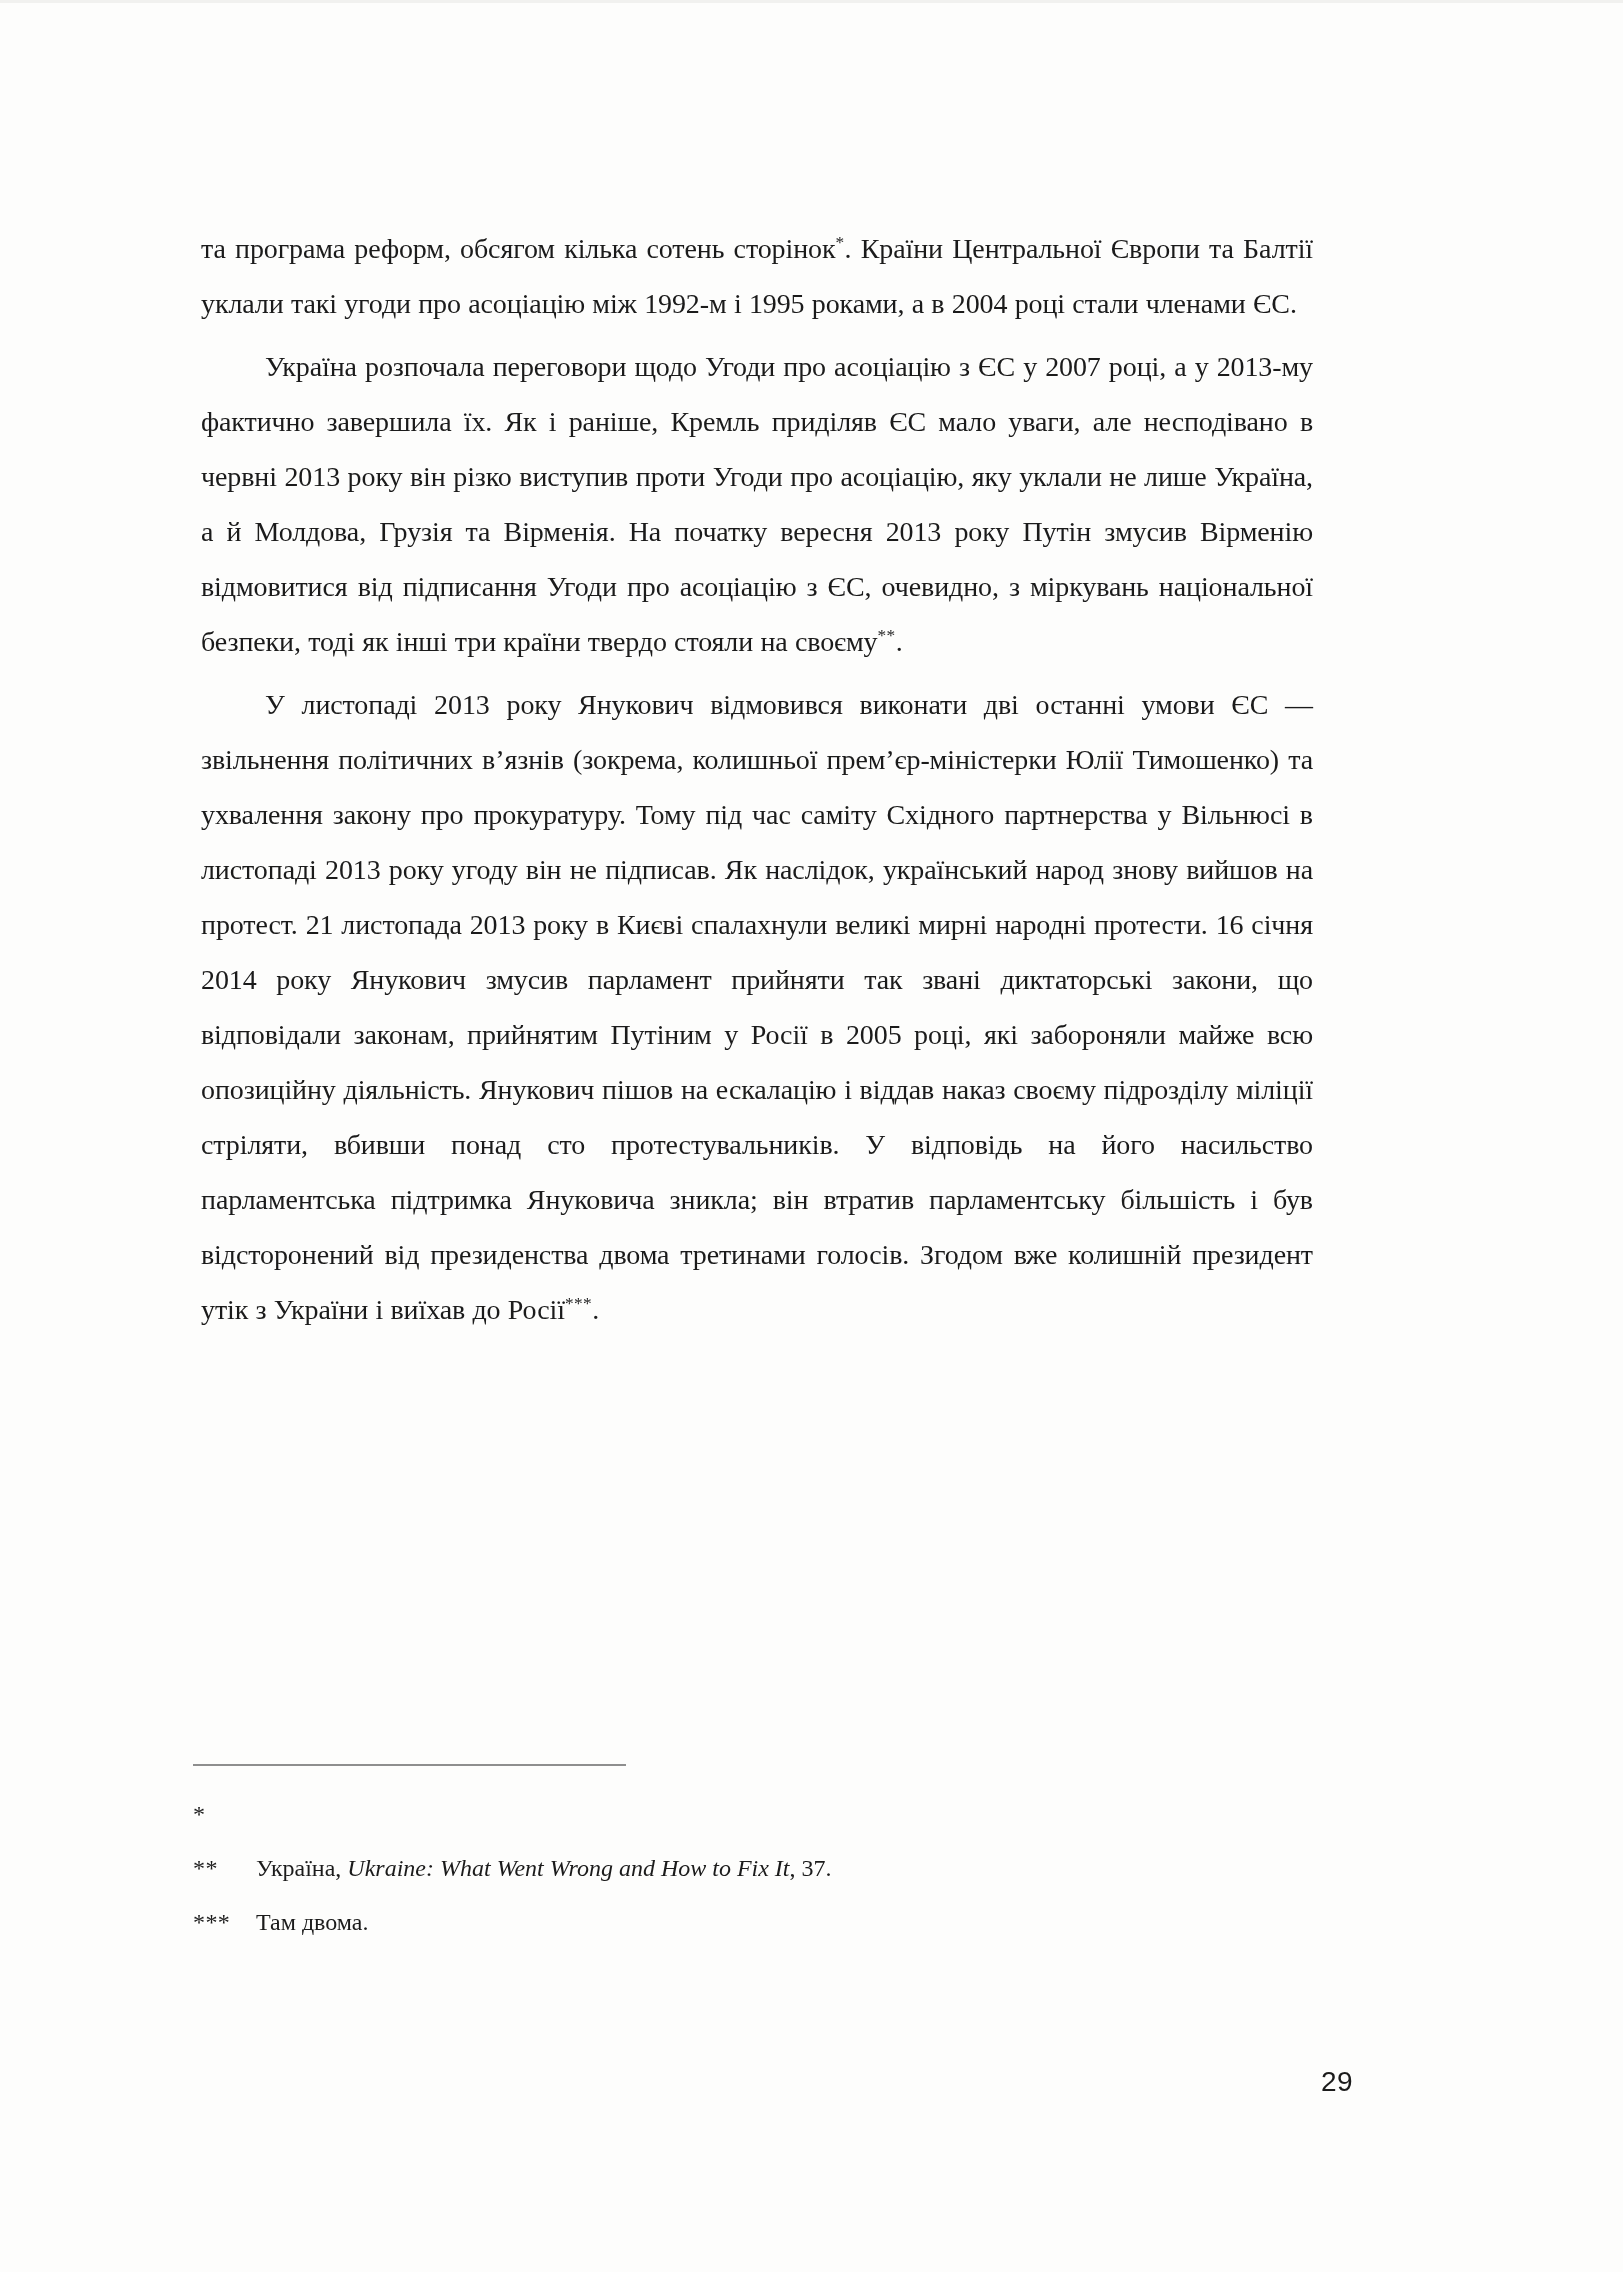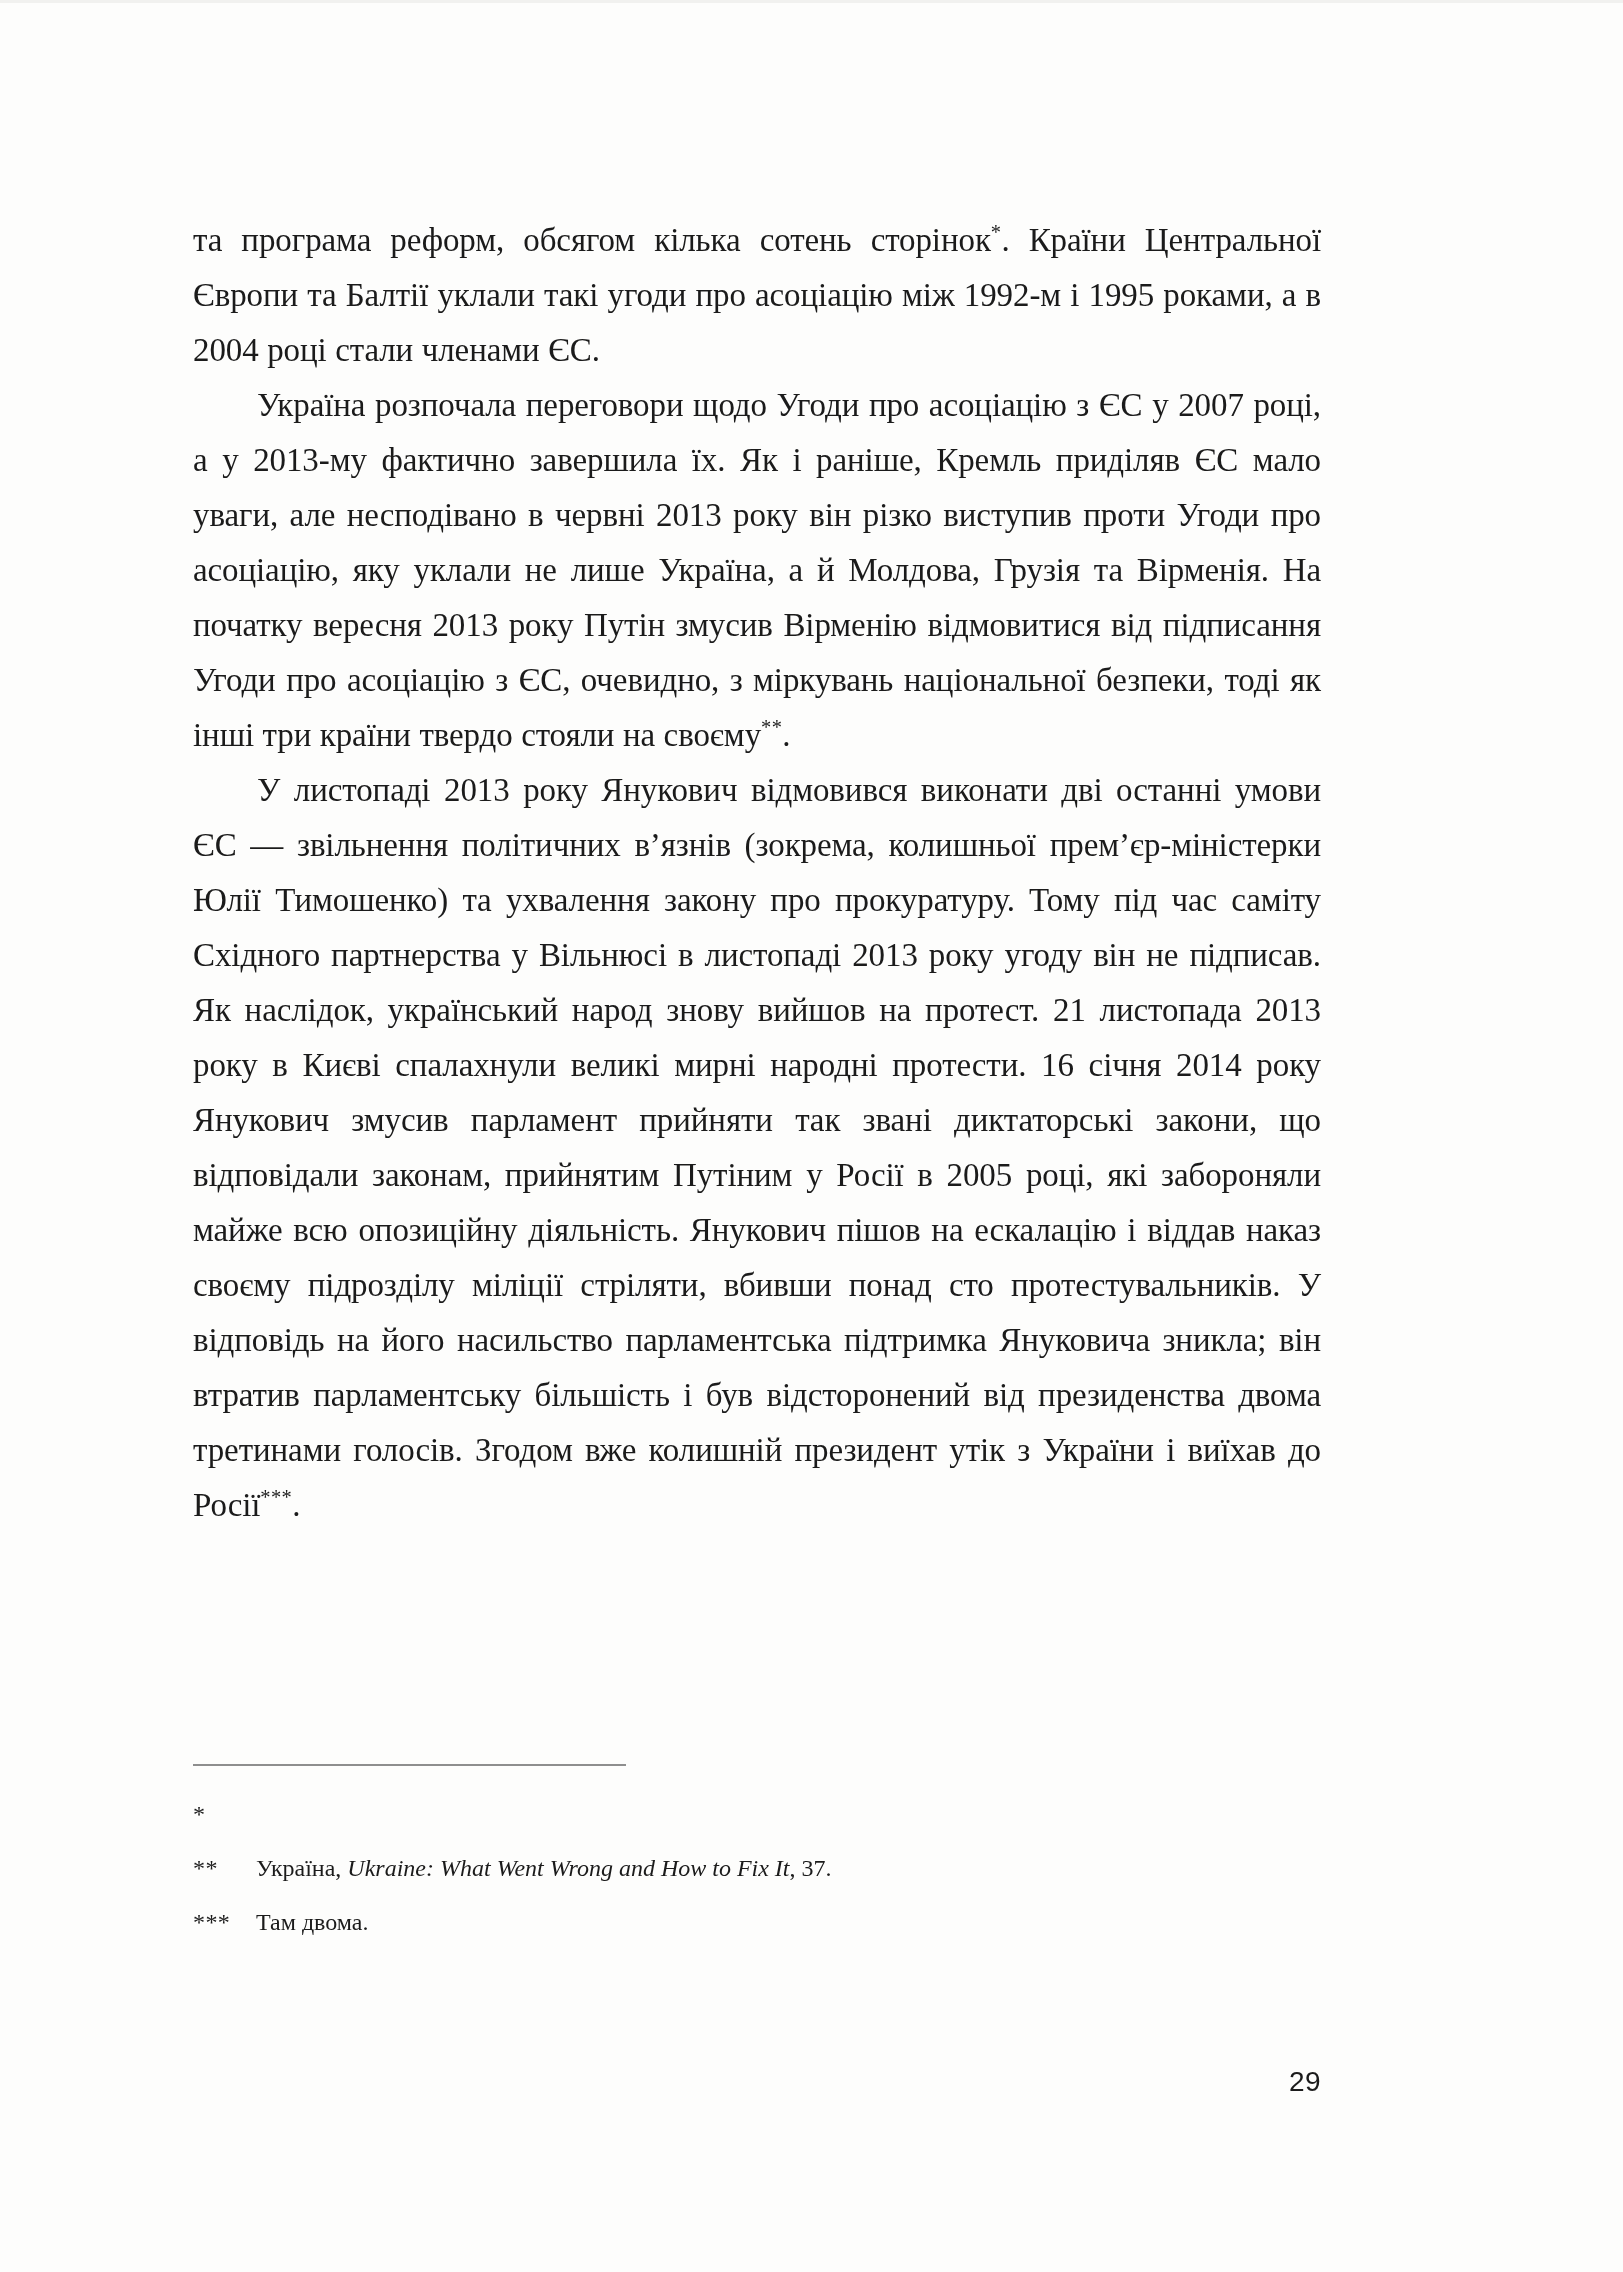"та програма реформ, обсягом кілька" .body-par { font-size: 33px -> 28px; margin: 0 -> 8px }
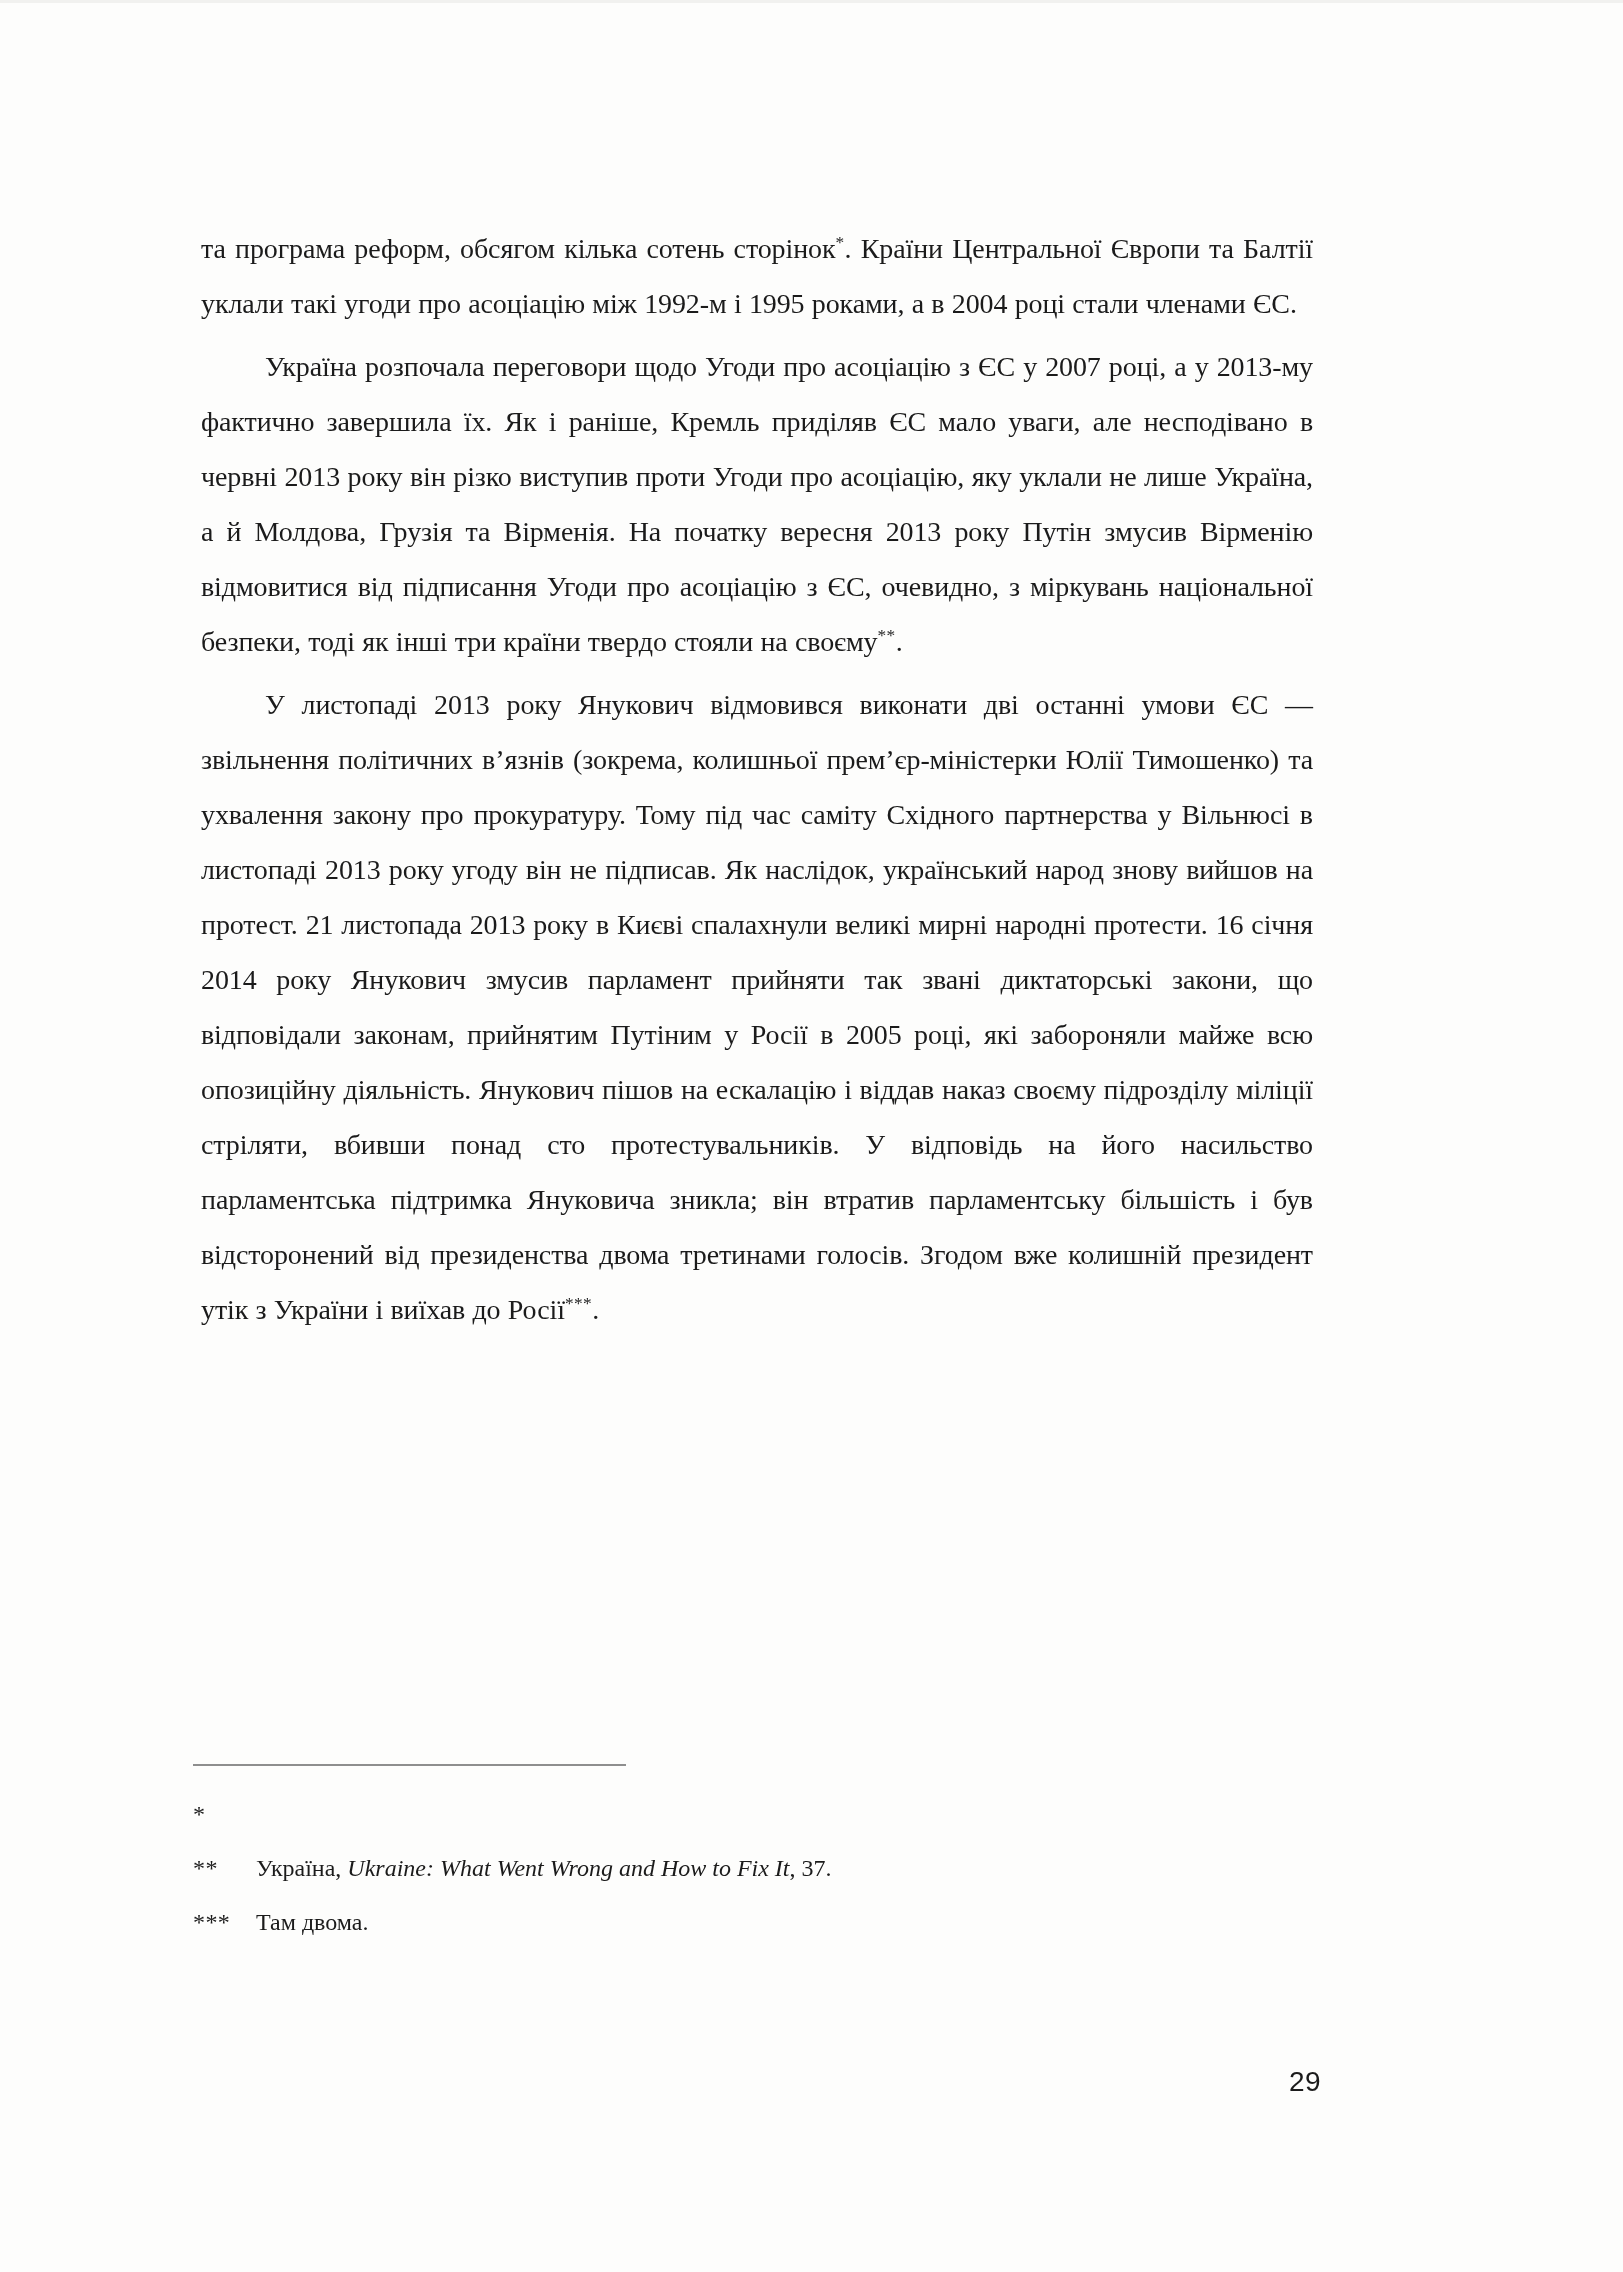"29" .page-number { padding-left: none -> 32px }
